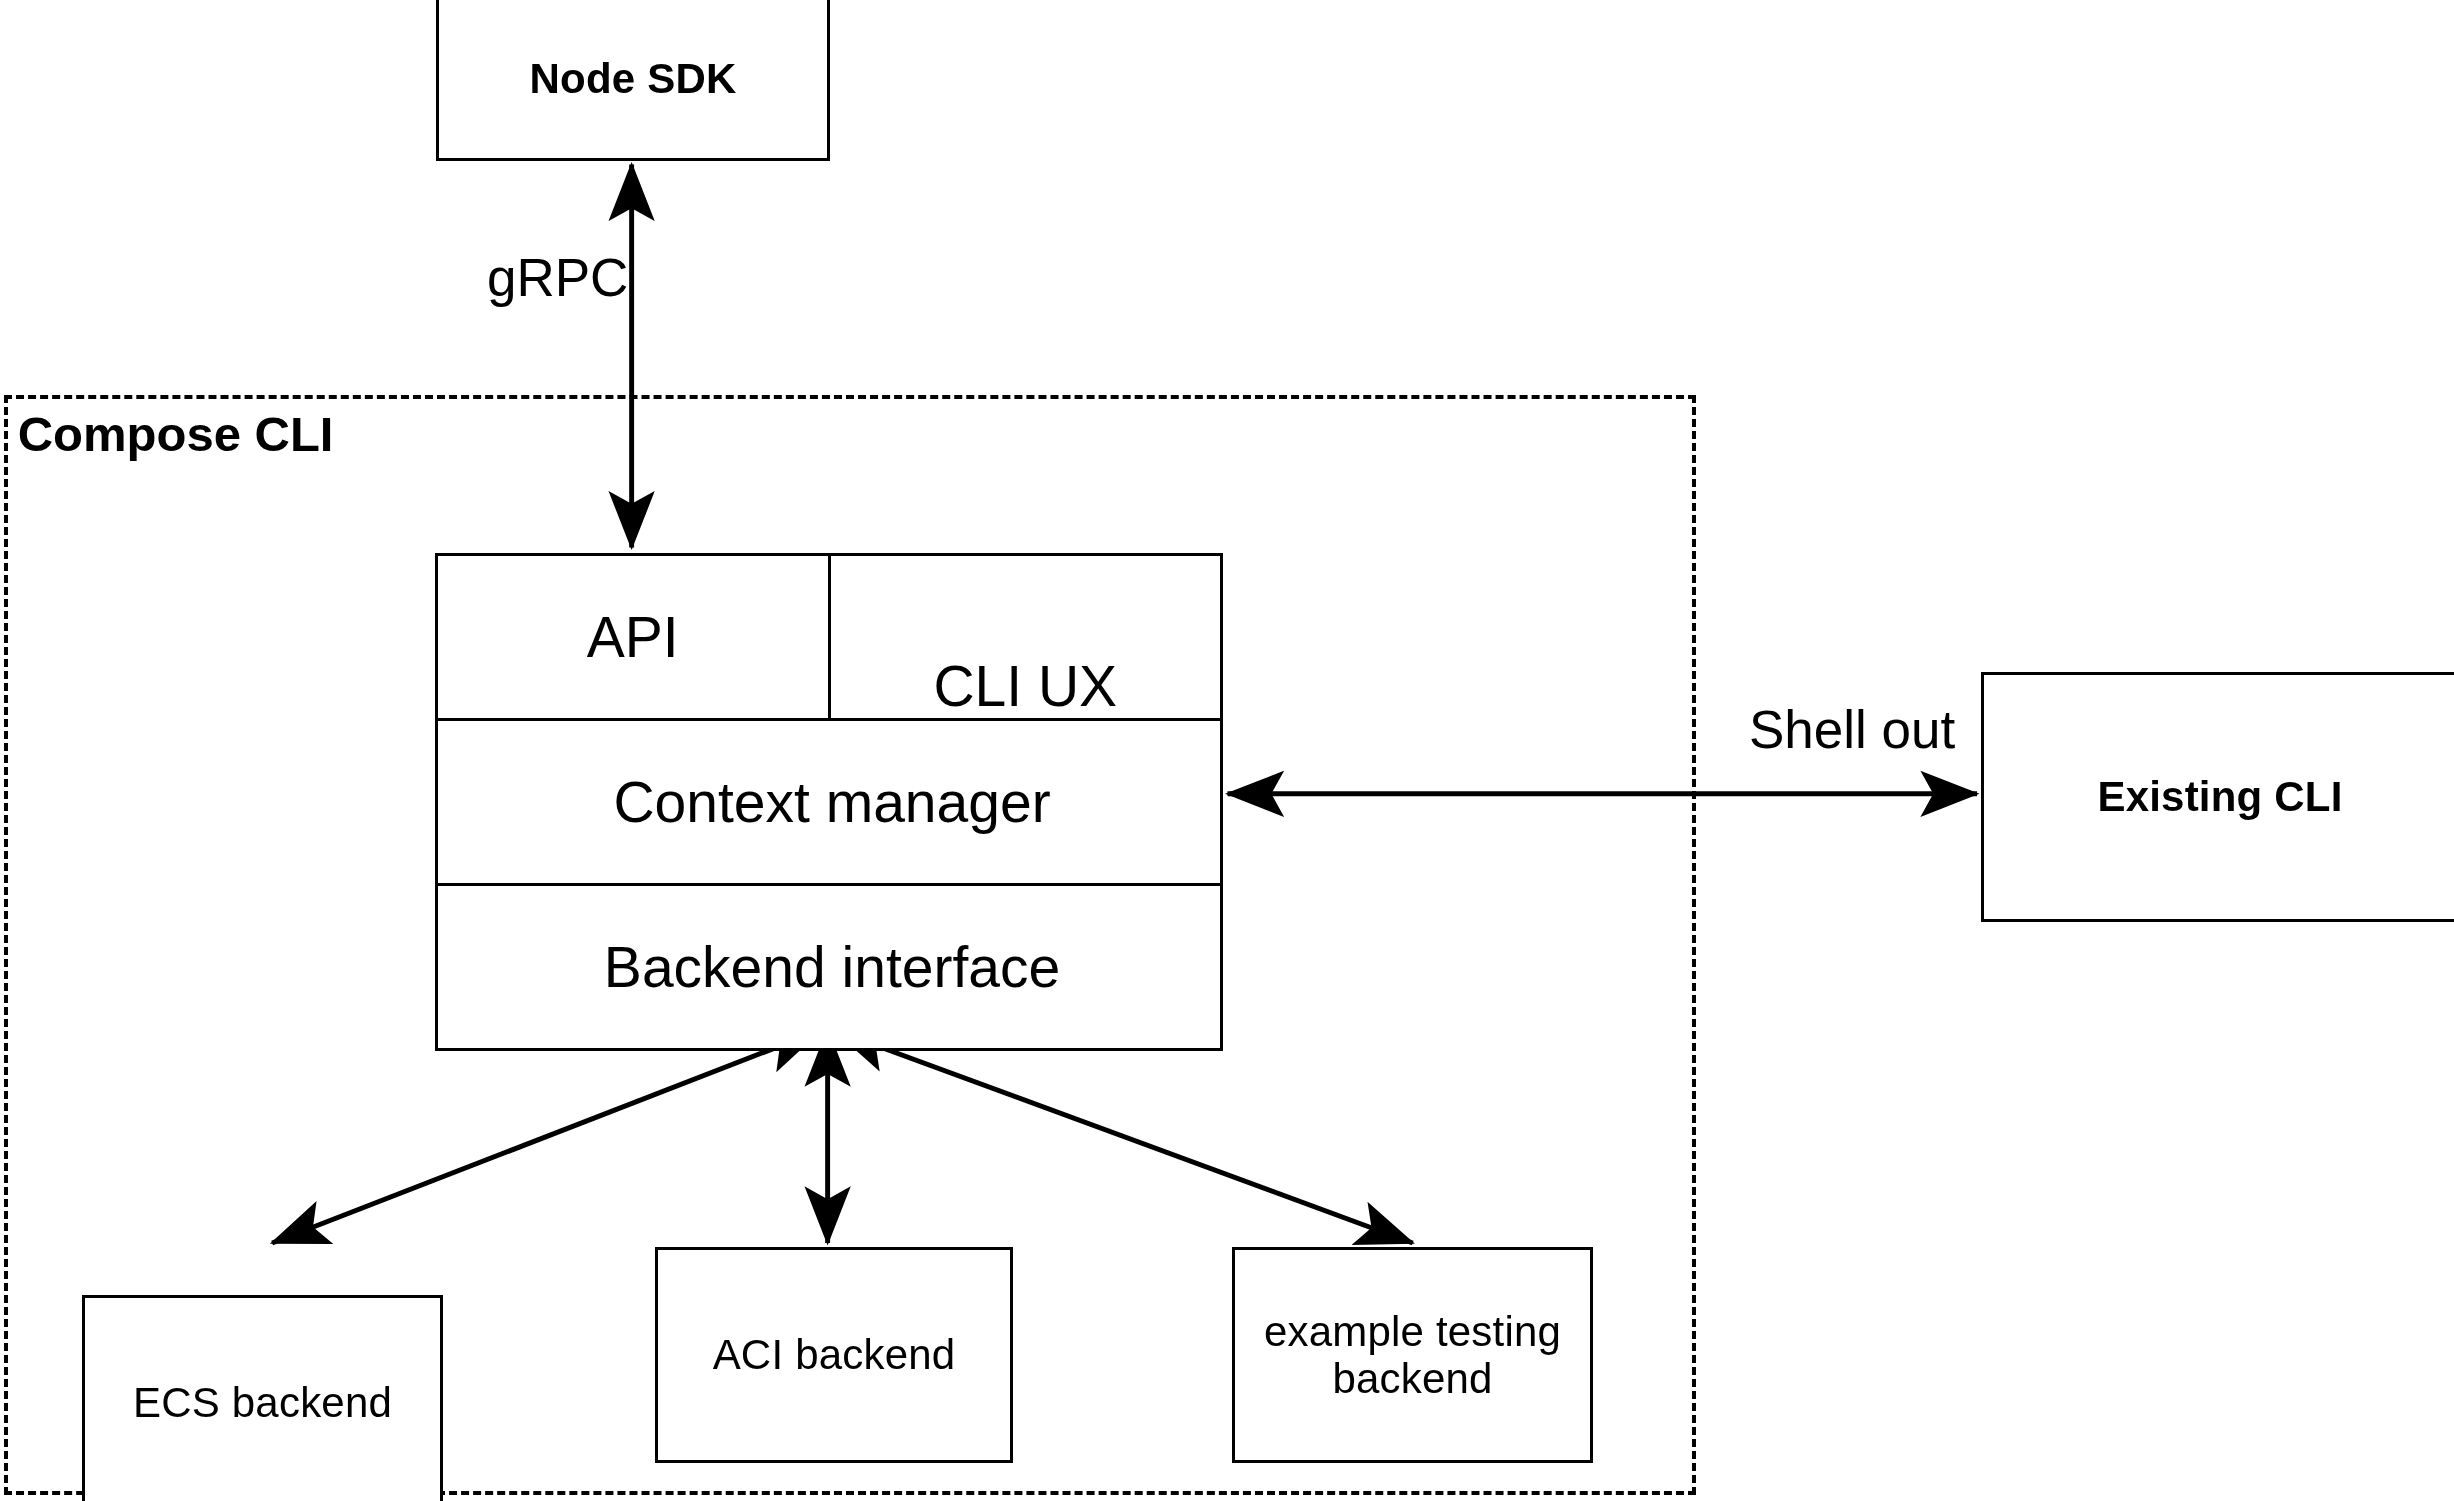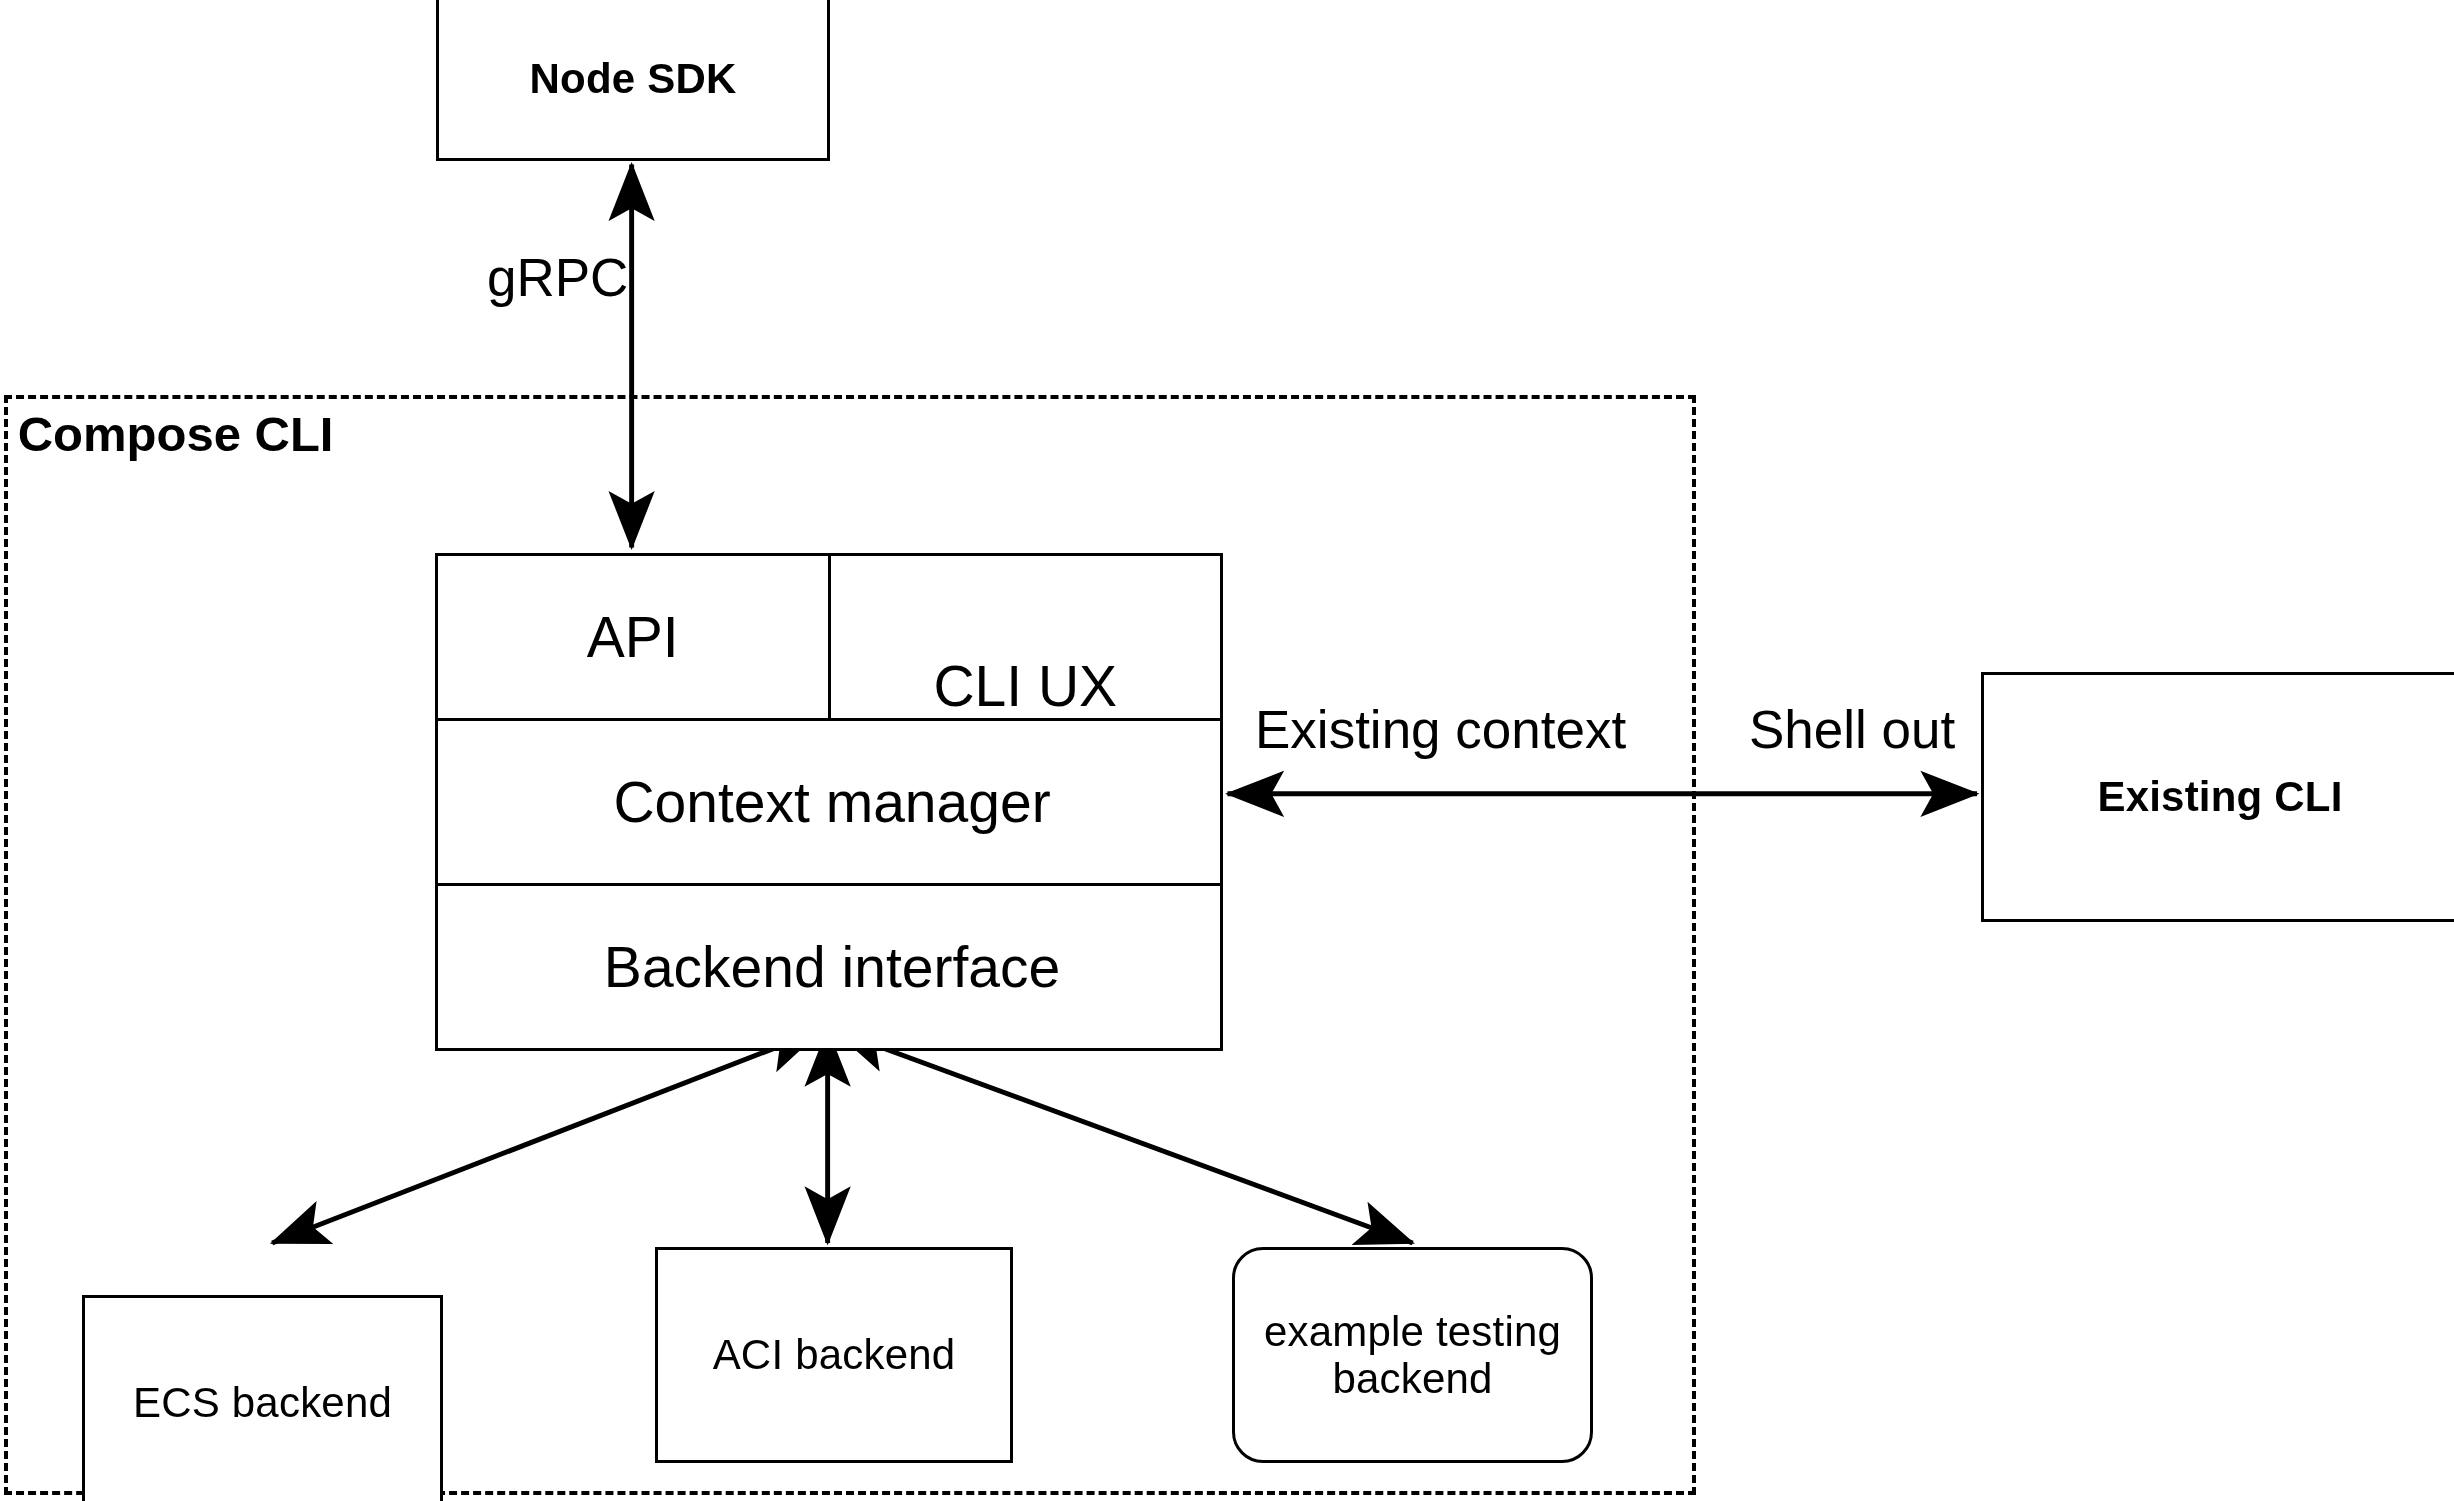"Existing context" div.edge-label { html: <div>Existing context</div> -> none }
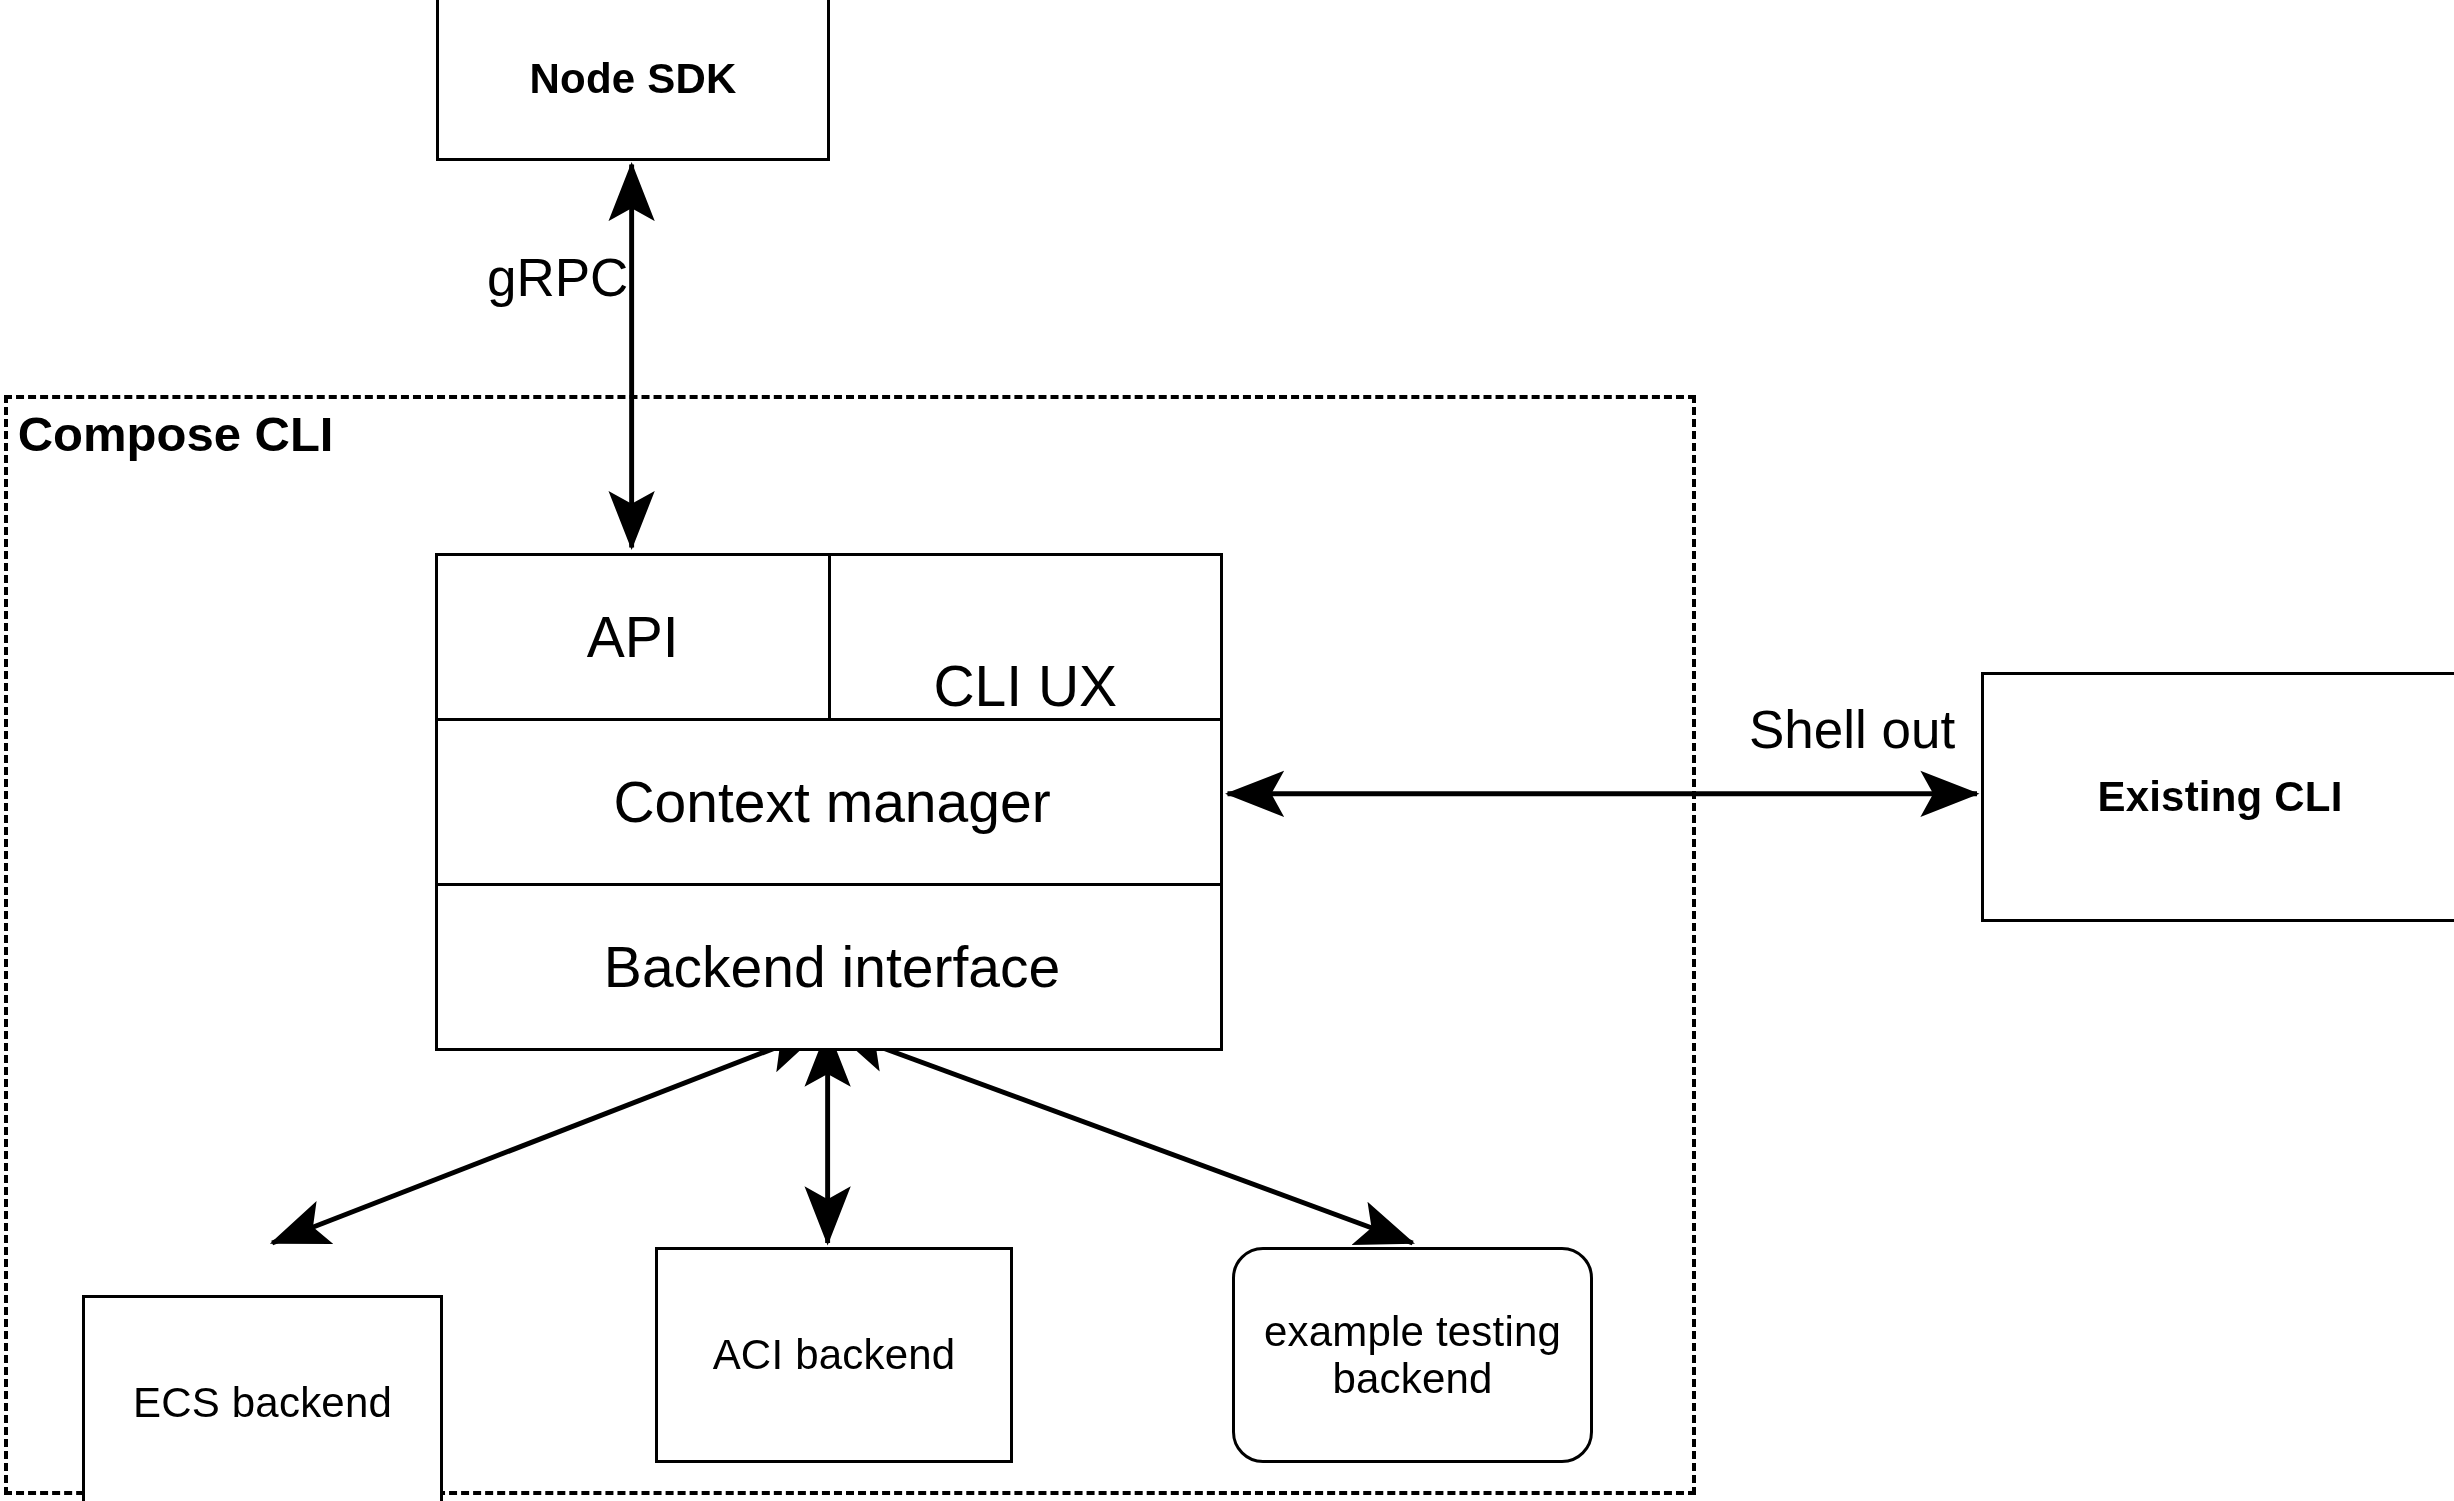"example testing" #example-testing-backend { border-radius: 31px -> none }
